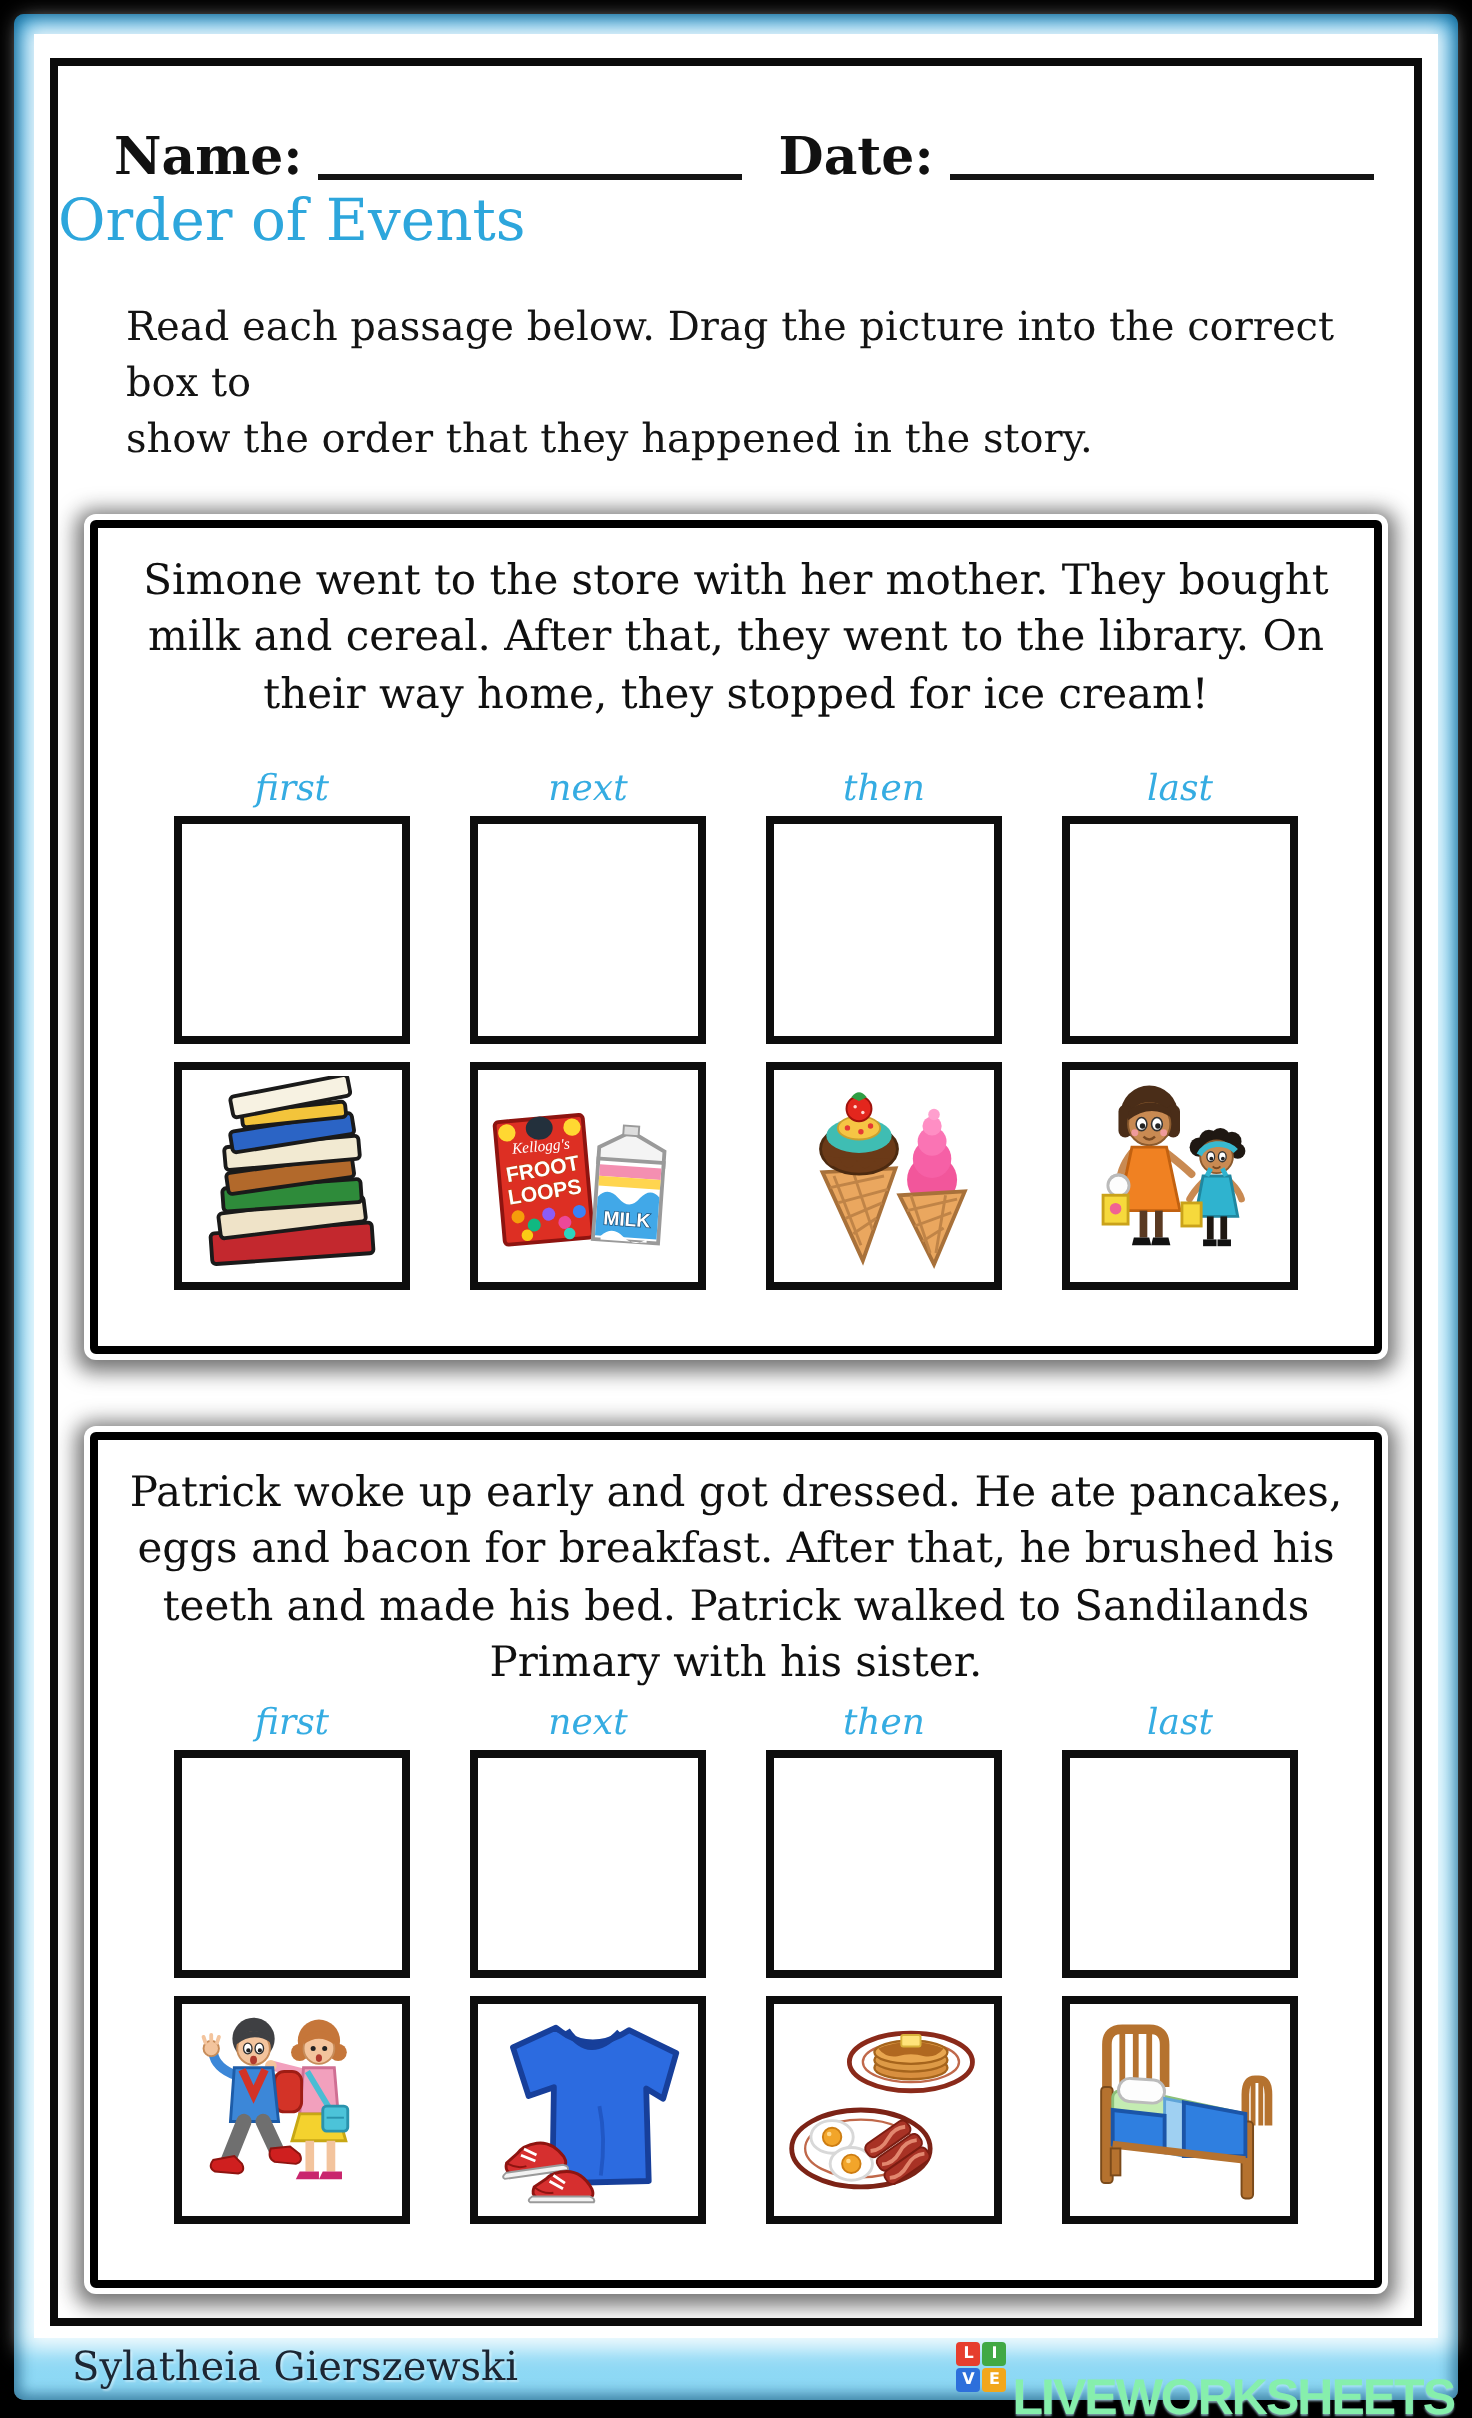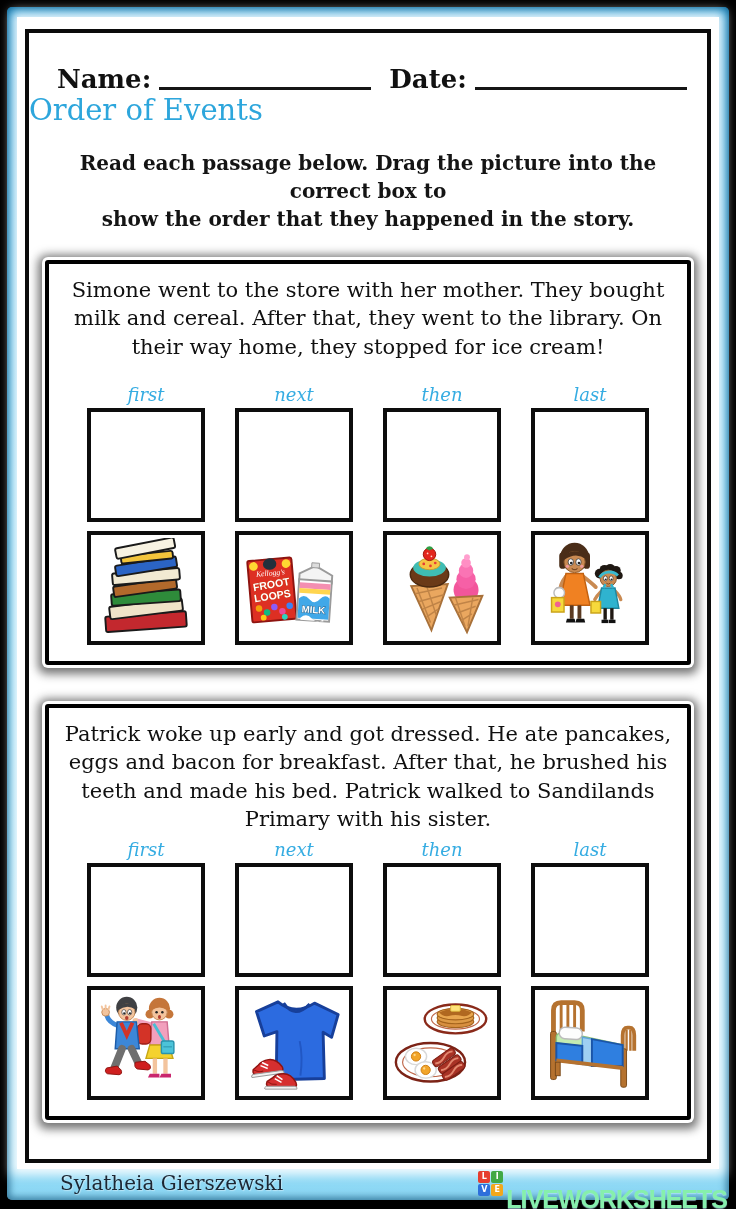"Read each passage below. Drag" .instructions { font-weight: bold -> none; text-align: center -> left }
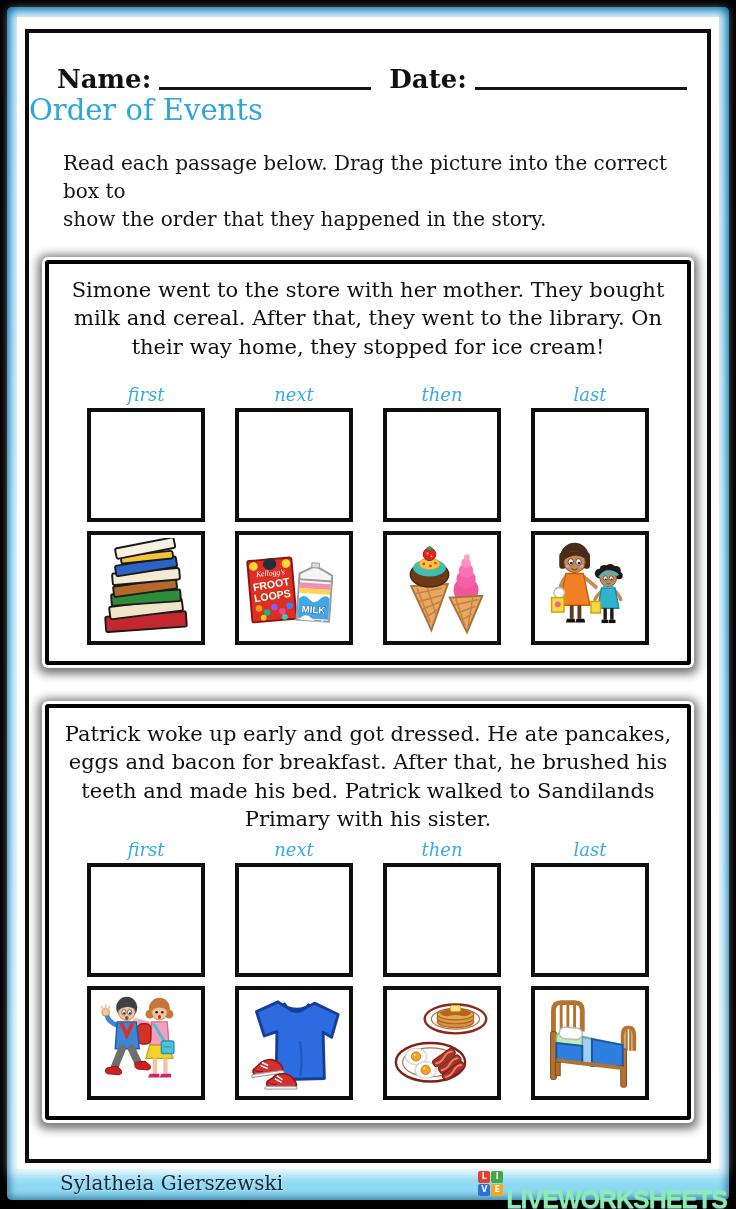"Simone went to the store" .activity { padding: 12px 8px 16px -> 12px 8px 28px }
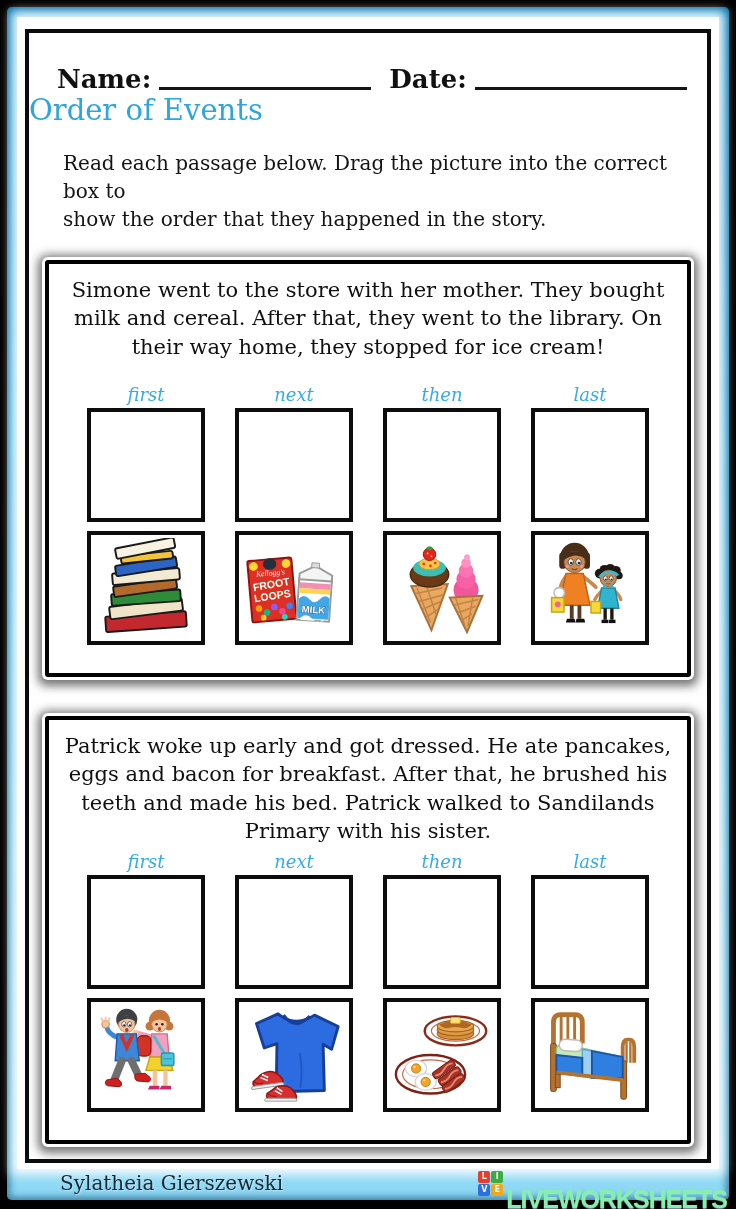"Sylatheia Gierszewski" .author { margin-left: 24px -> none }
